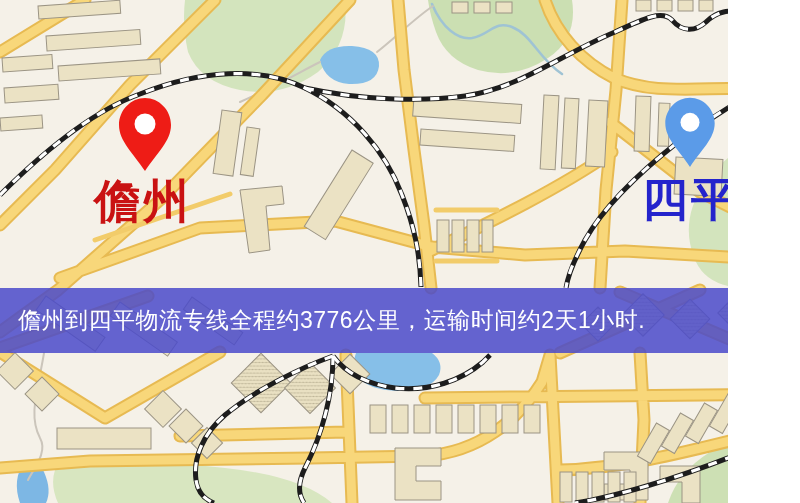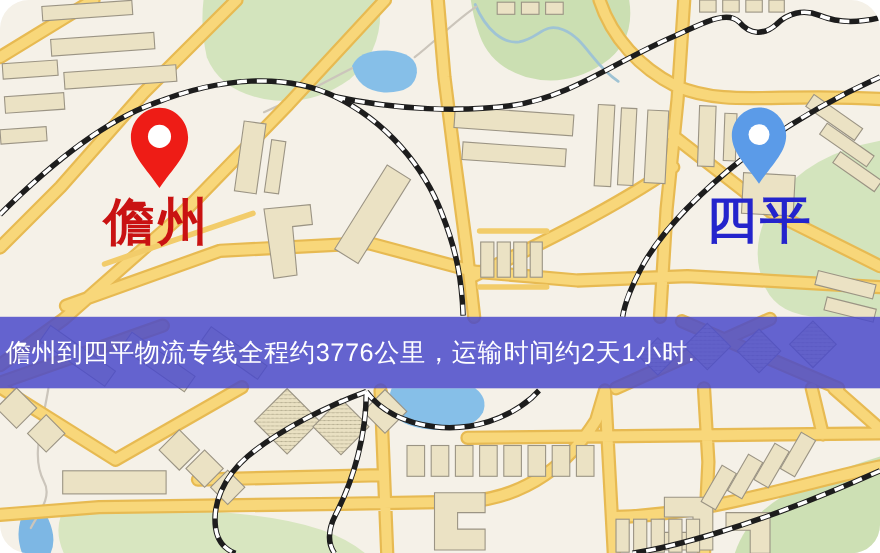"儋州" .stage { border-radius: 26px -> none; width: 800px -> 728px }
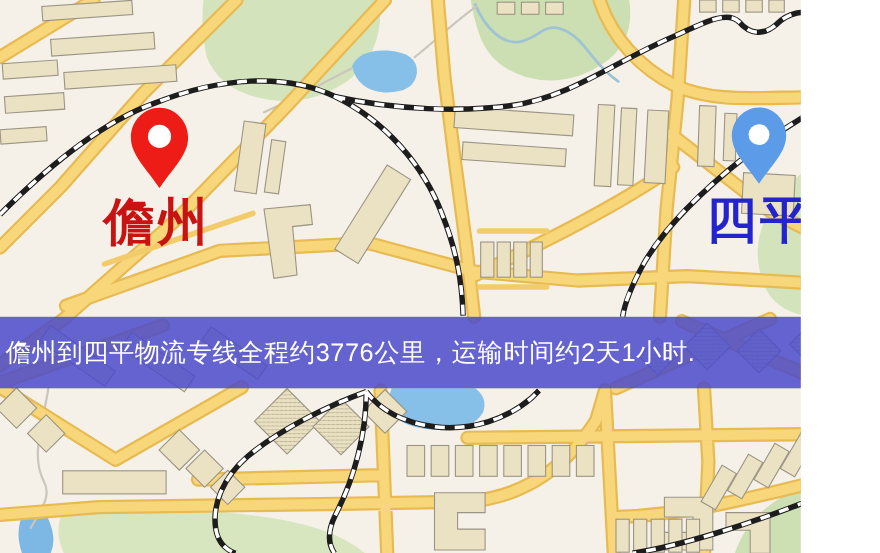"儋州到四平物流专线全程约3776公里，运输时间约2天1小时." .banner { padding-left: 5px -> 18px }
